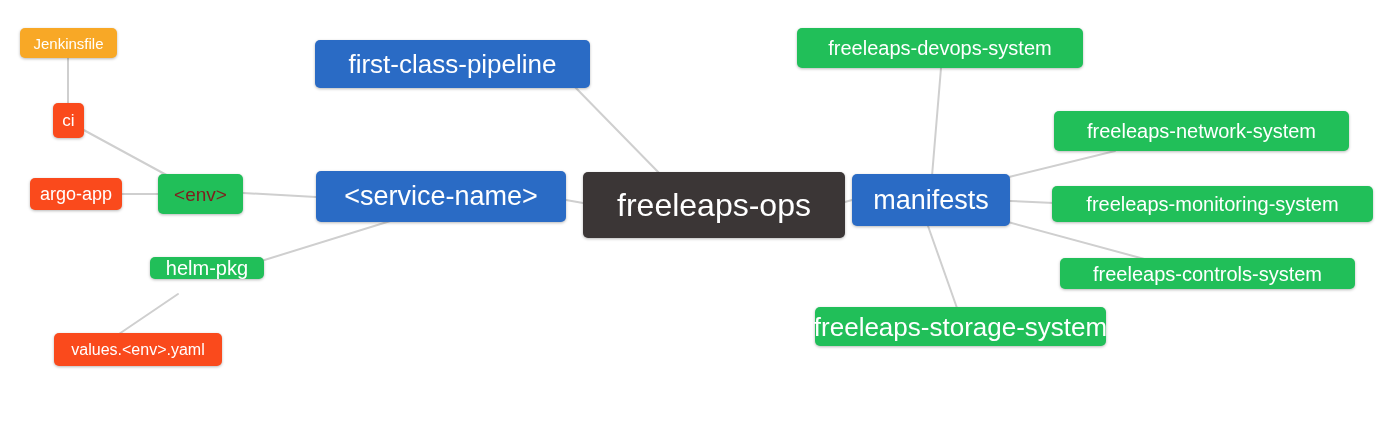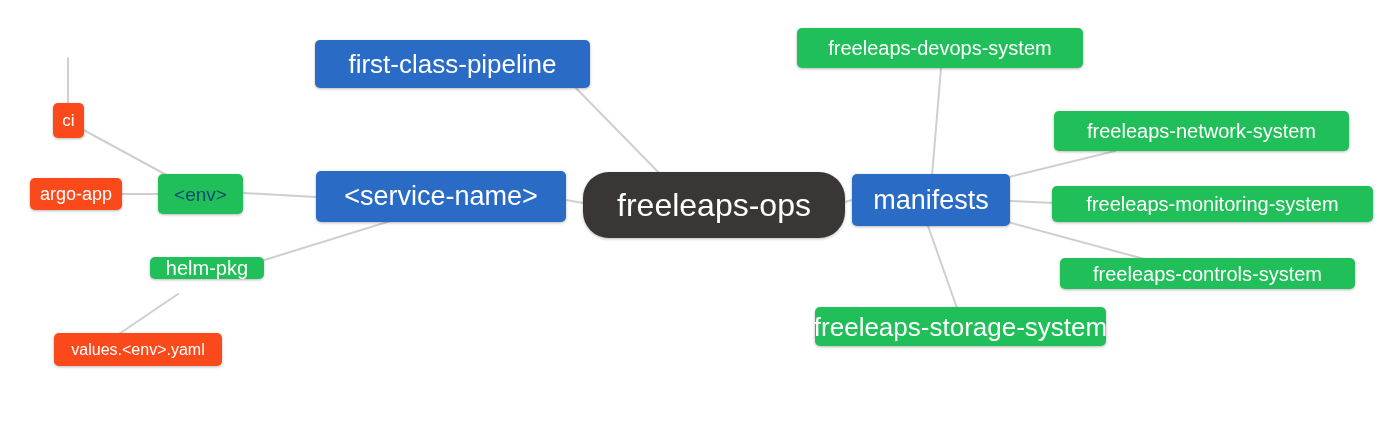"Jenkinsfile" div.node { html: none -> <div>Jenkinsfile</div> }
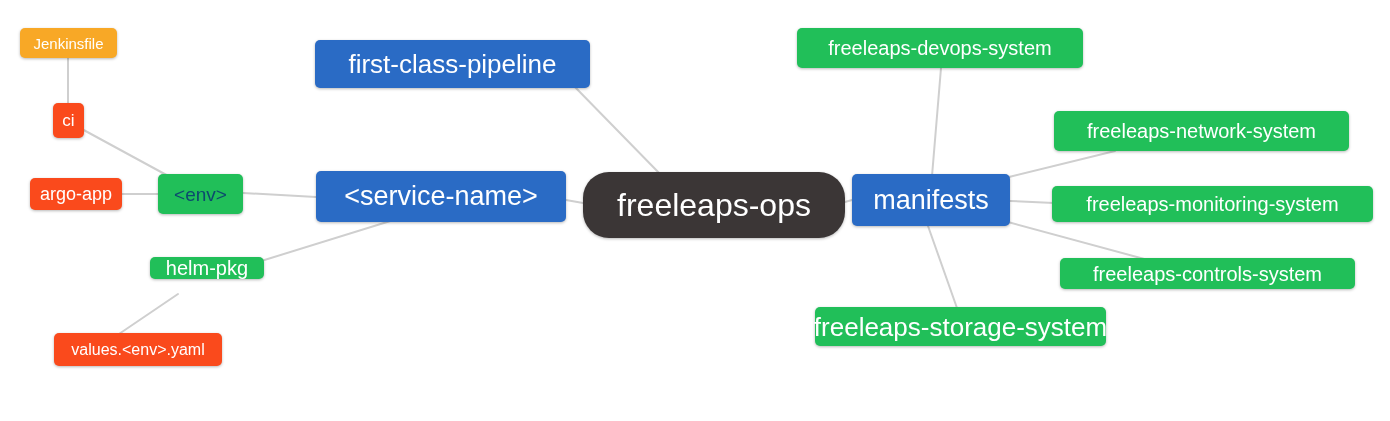"<env>" div.node { color: #0c4a6e -> #7f1d1d }
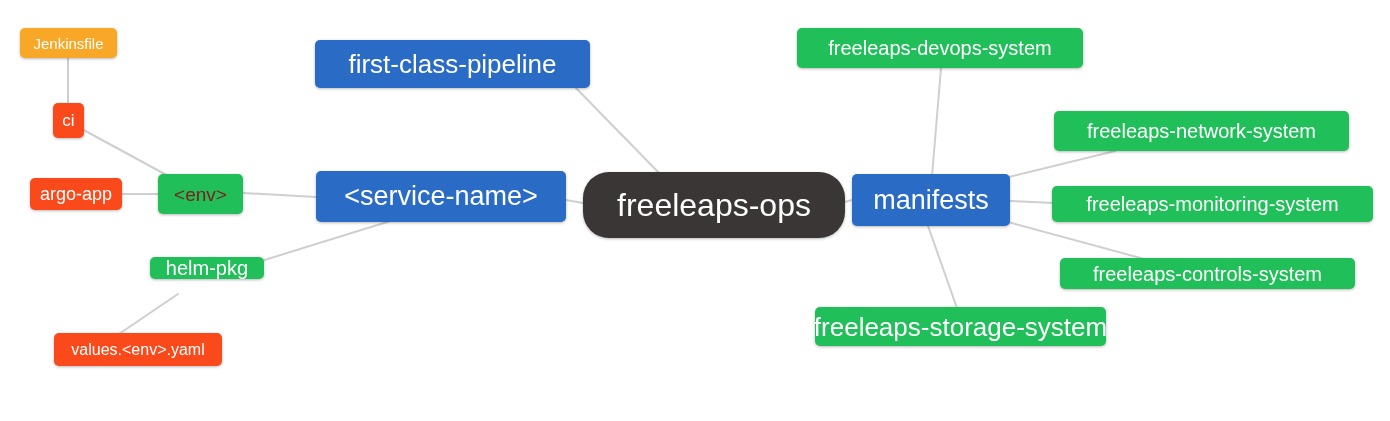"freeleaps-ops" div.node { border-radius: 26px -> none }
